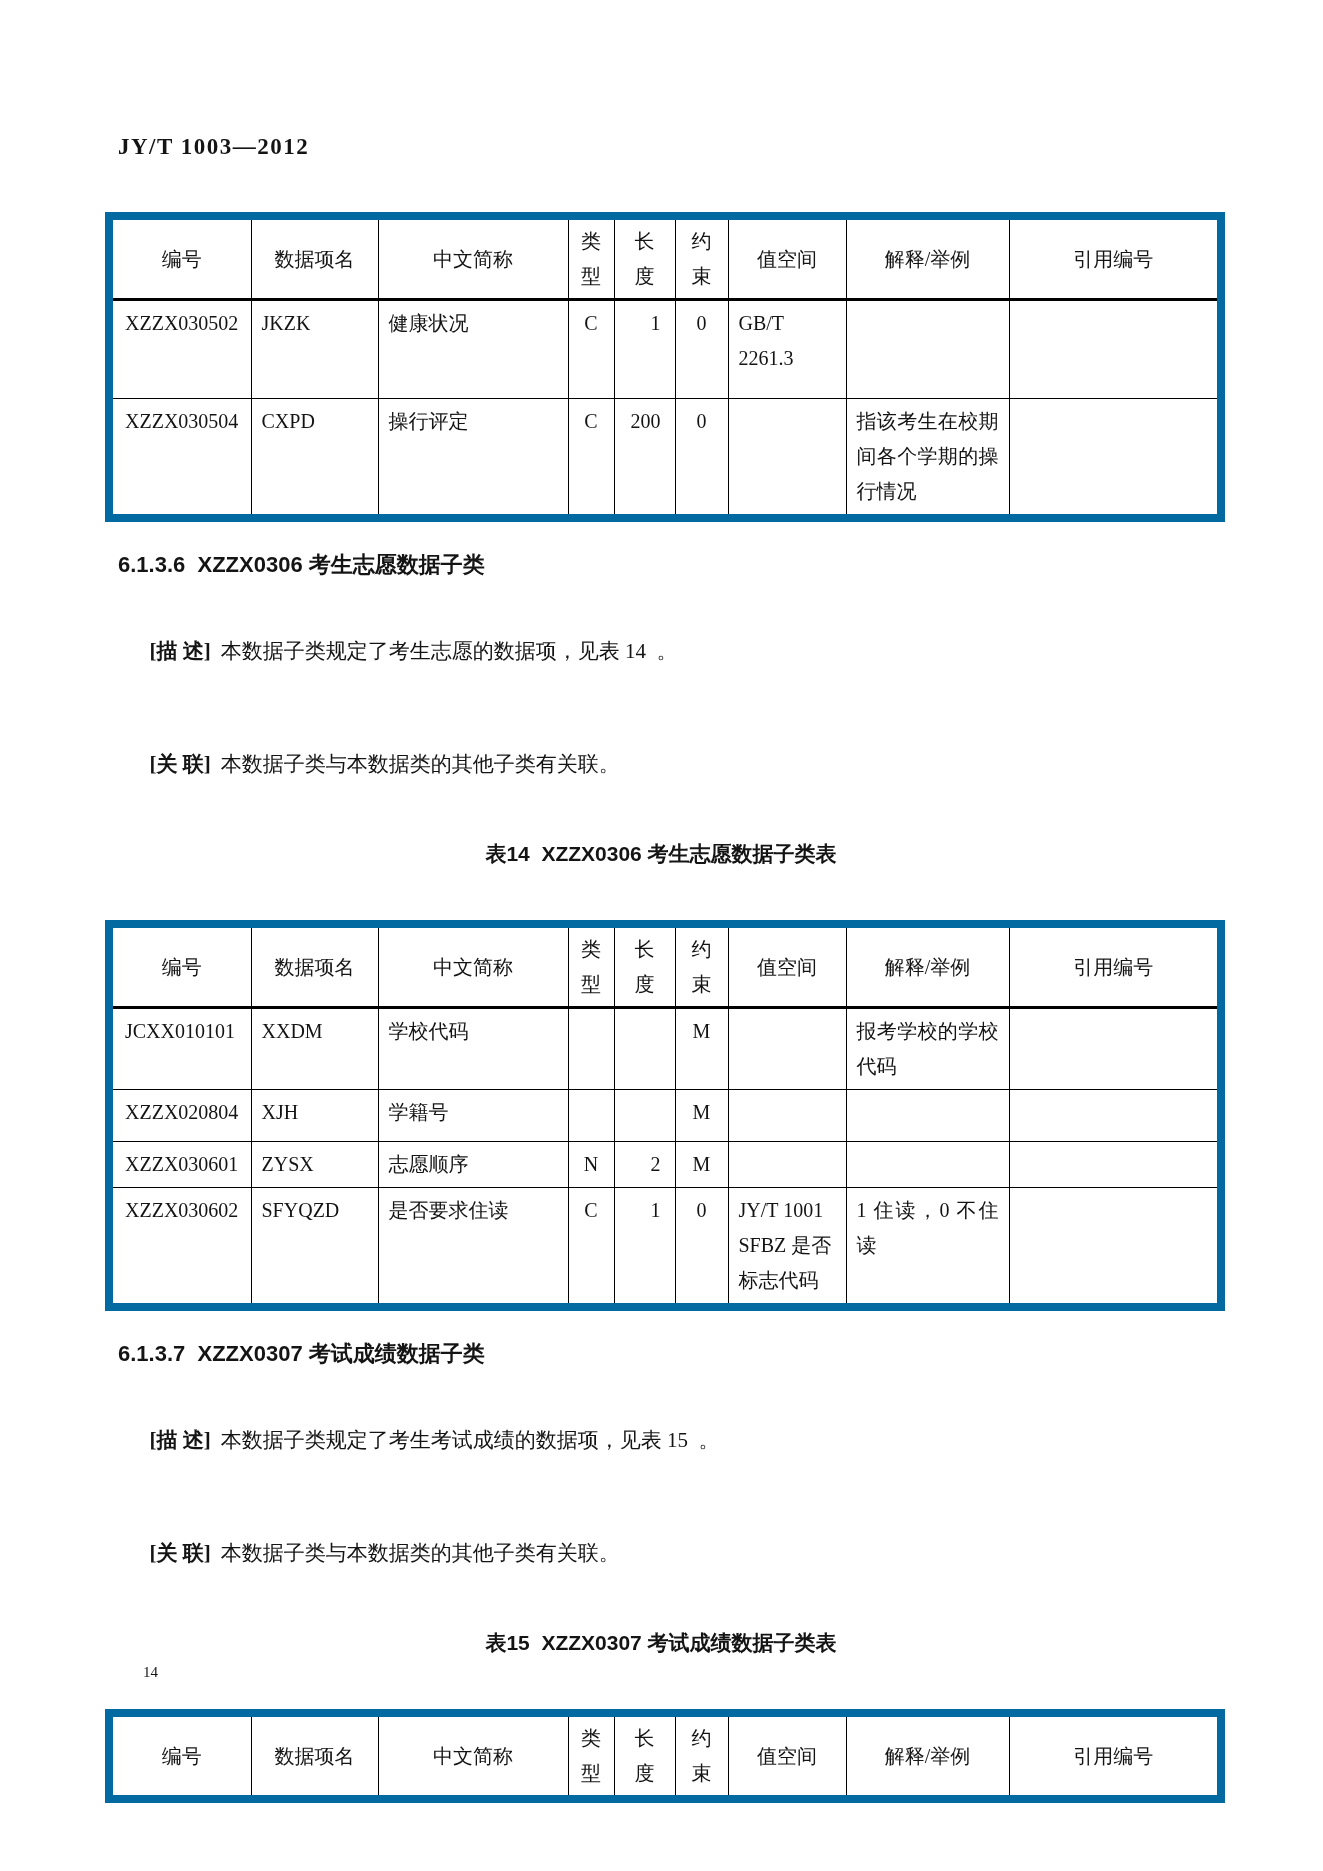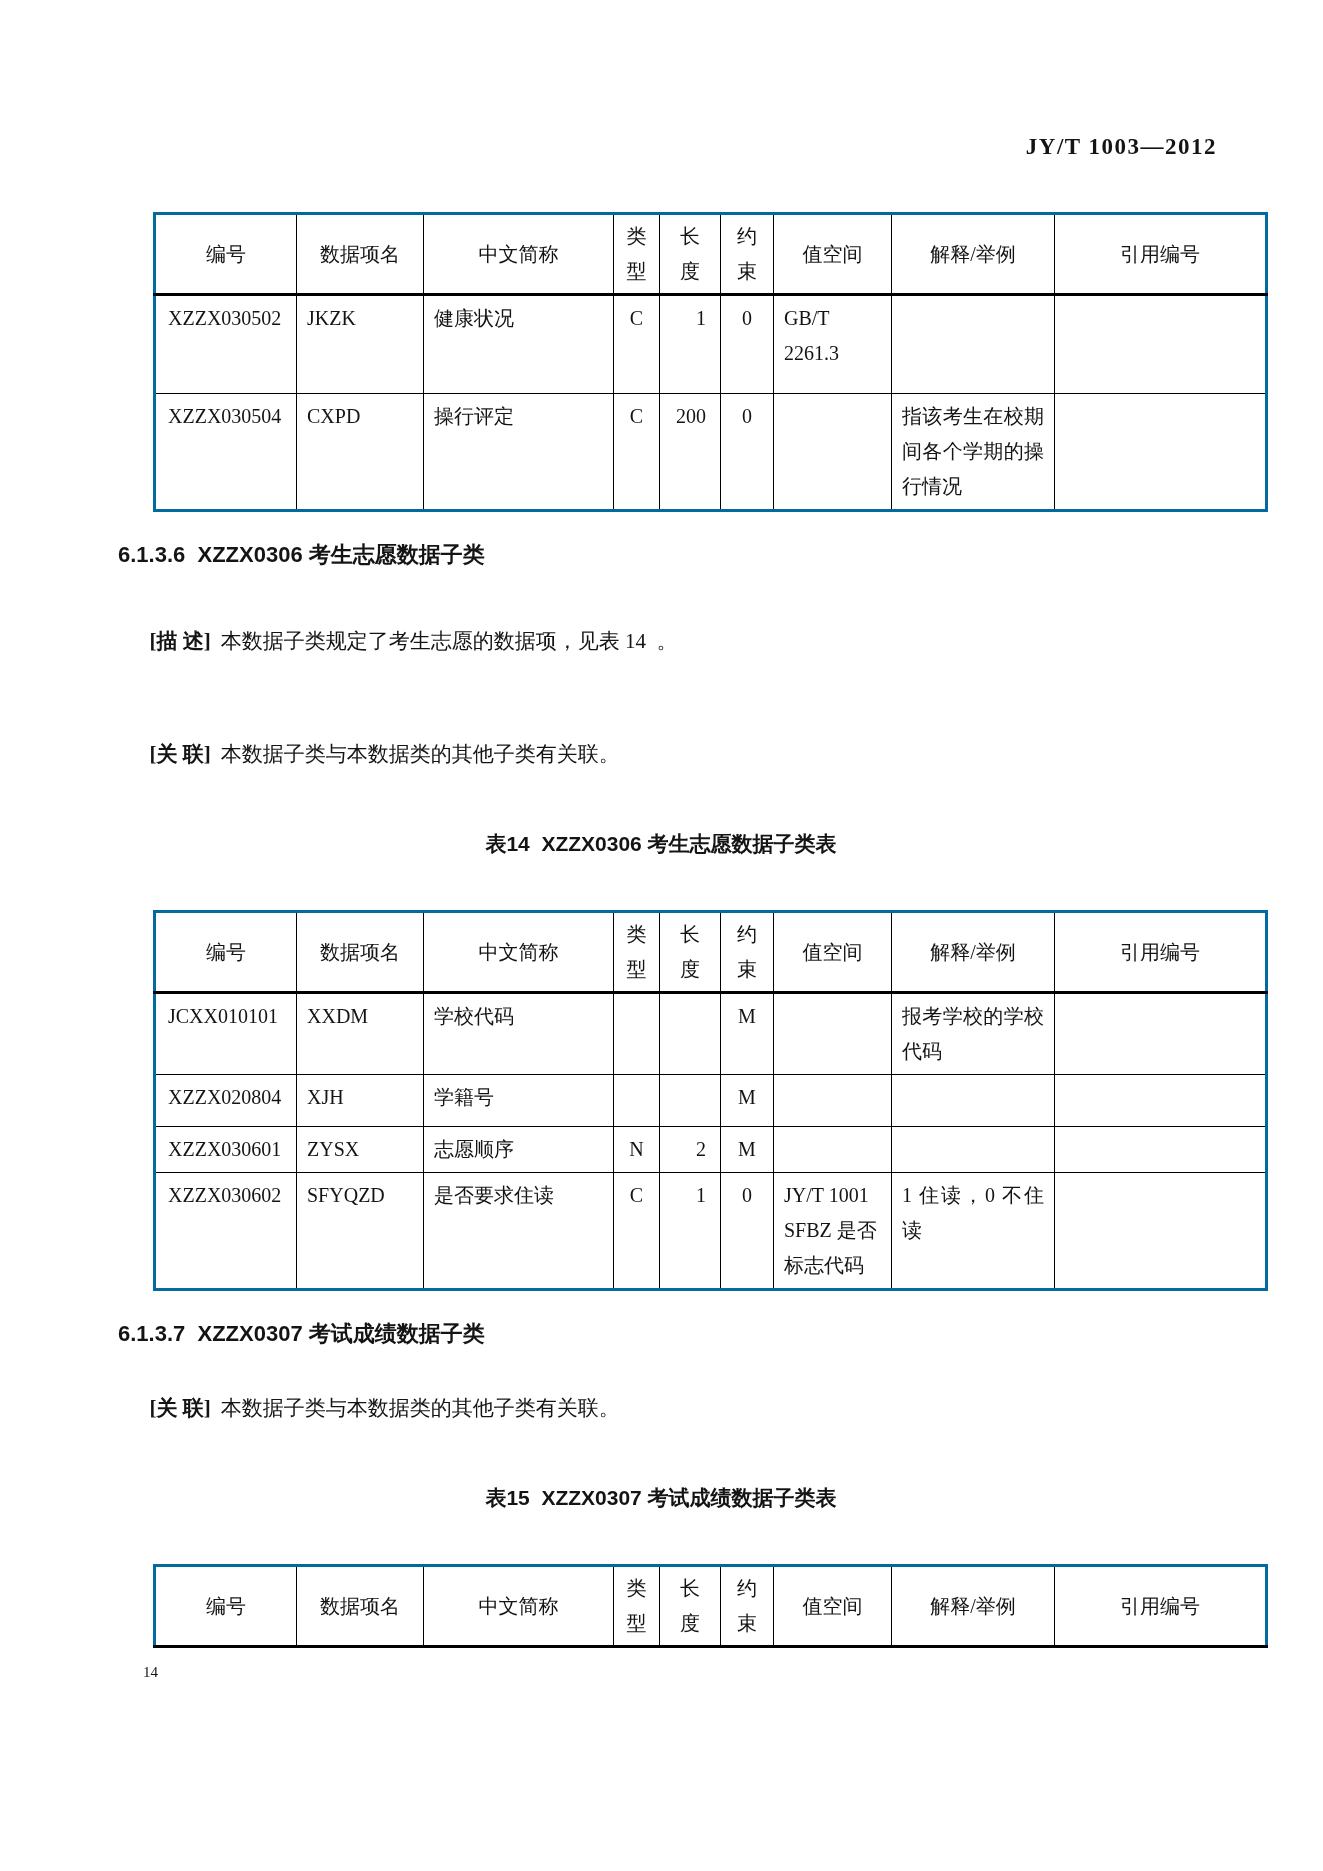"JY/T 1003—2012" .doc-code { text-align: right -> none }
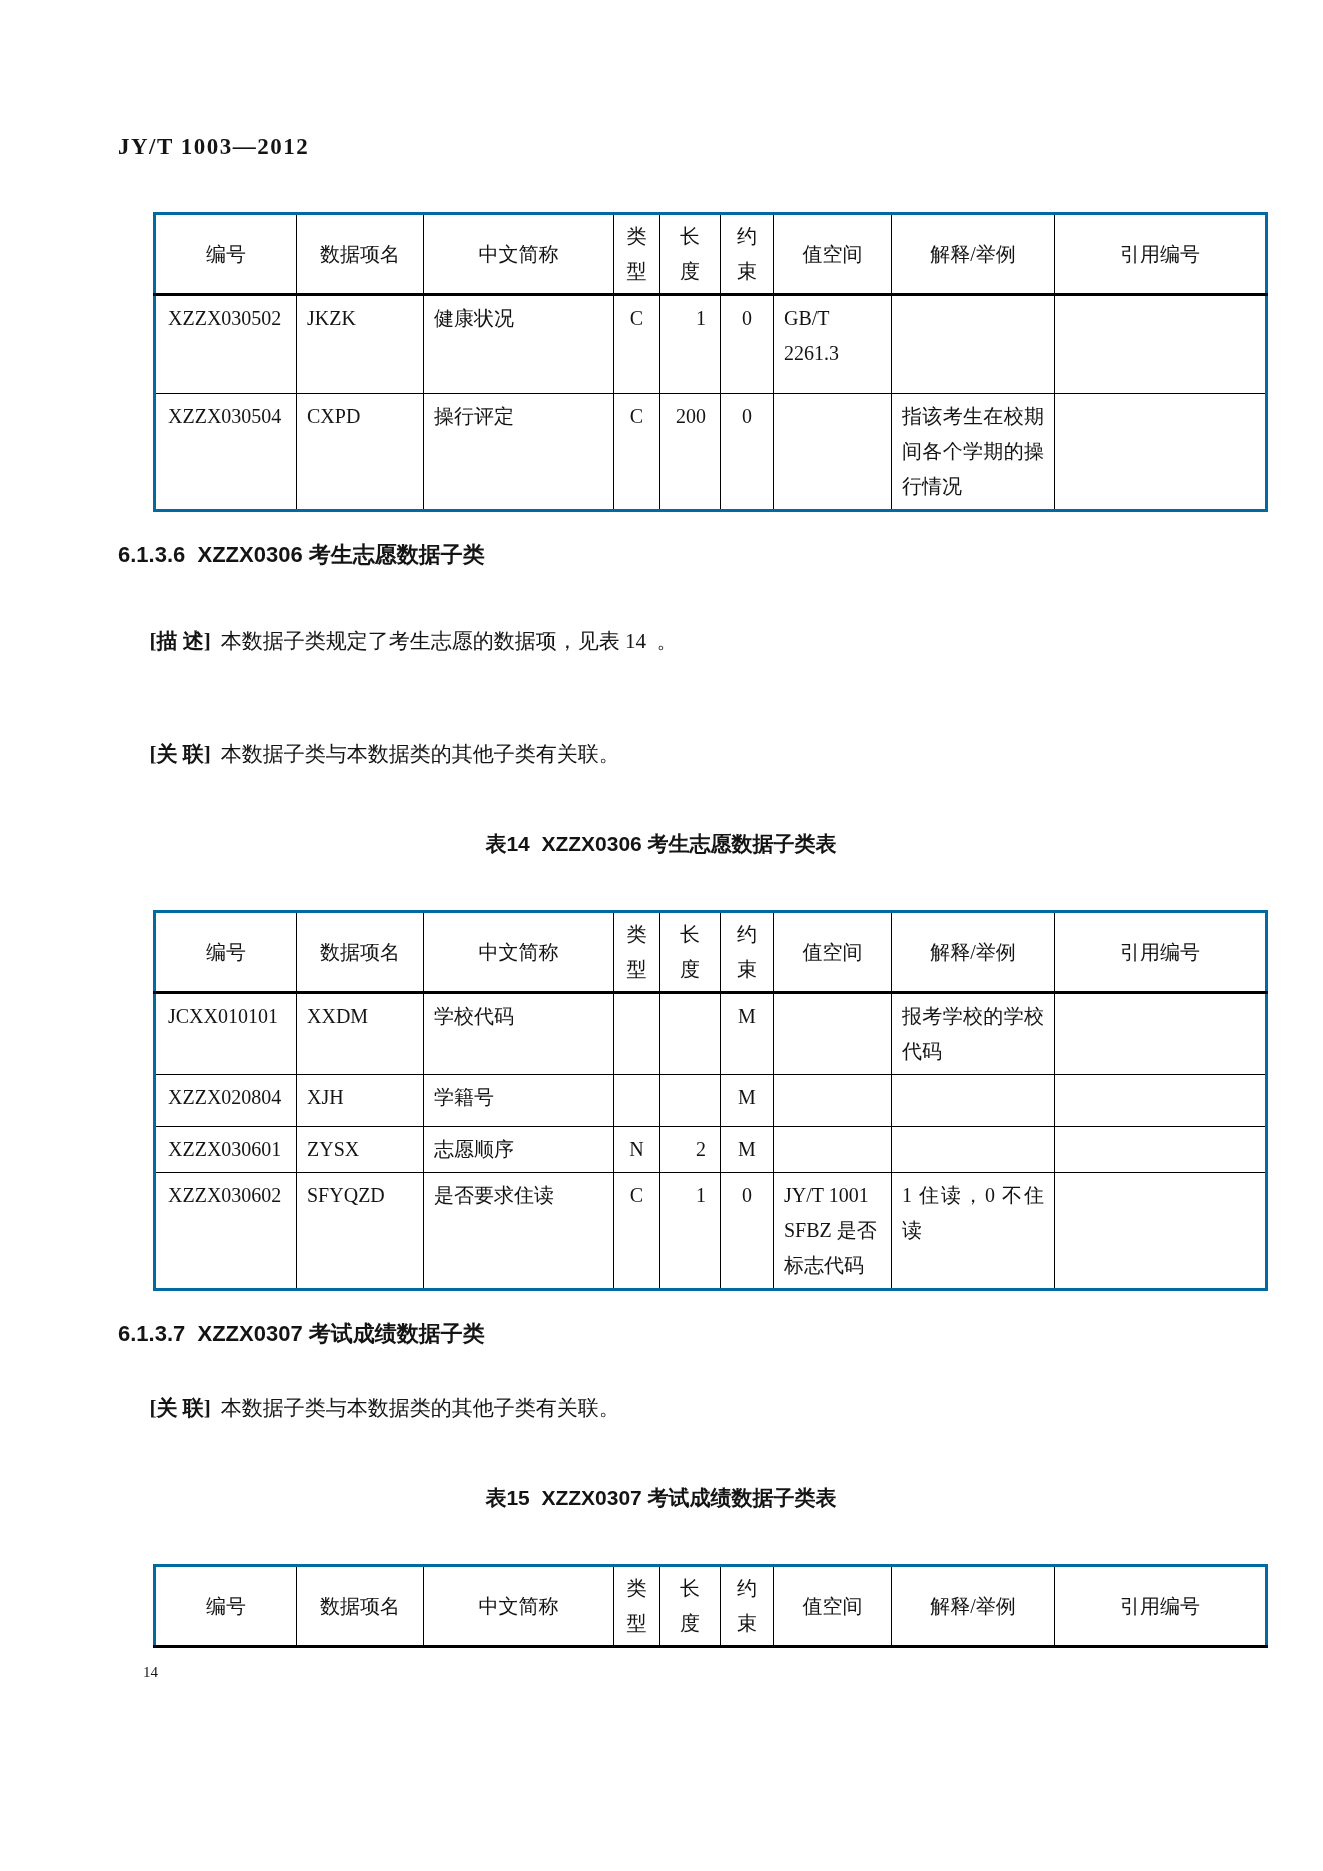"编号" table.data-table { border: 3px solid #0369a1 -> 8px solid #0369a1; margin-left: 48px -> none }
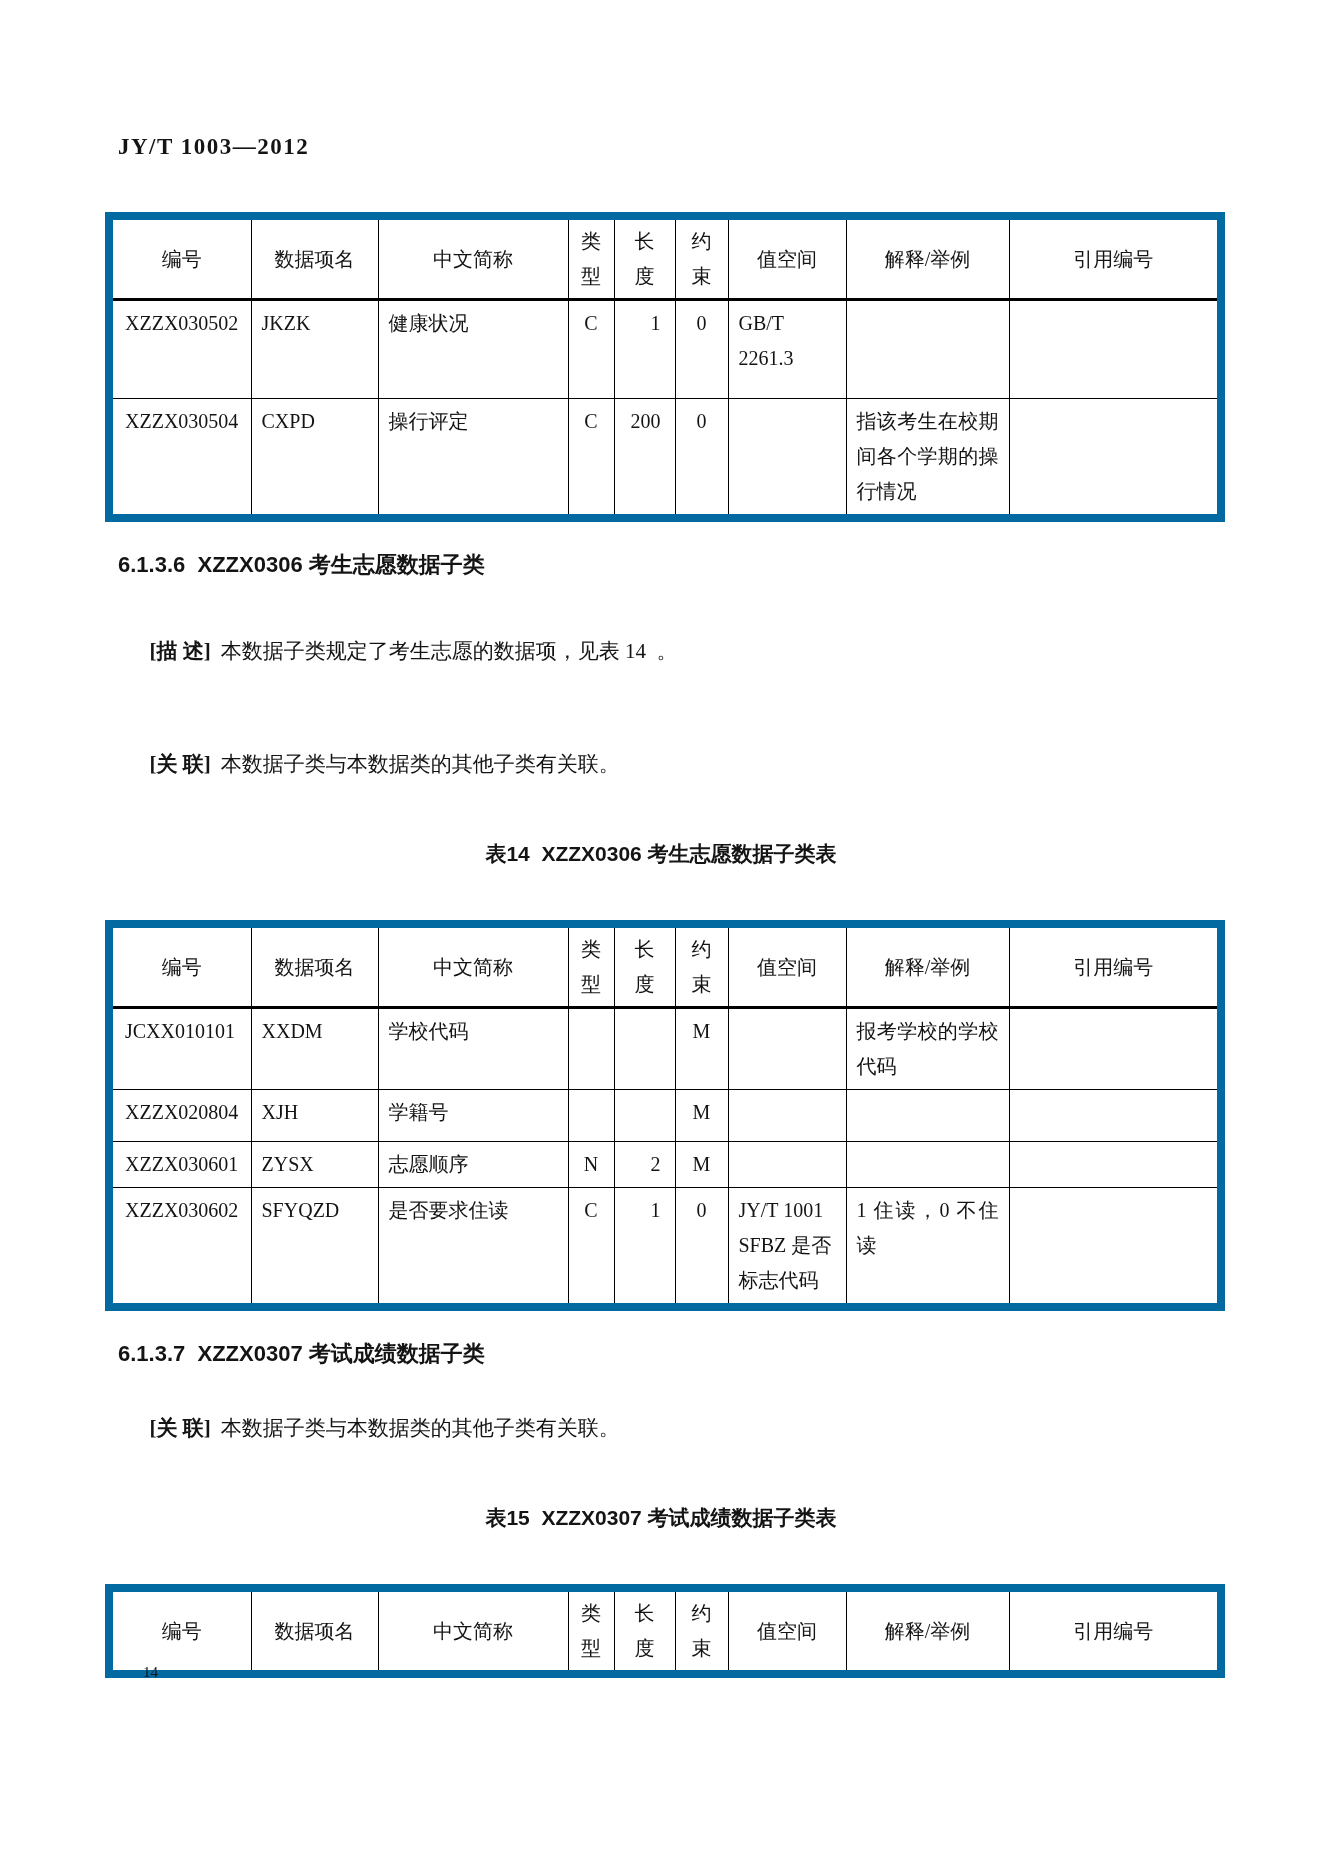"[描 述] 本数据子类规定了考生考试成绩的数据项，见表 15 。" div.para { html: none -> <div> <span>[描 述]</span><span>本数据子类规定了考生考试成绩的数据项，见表 15 。</span> </div> }
